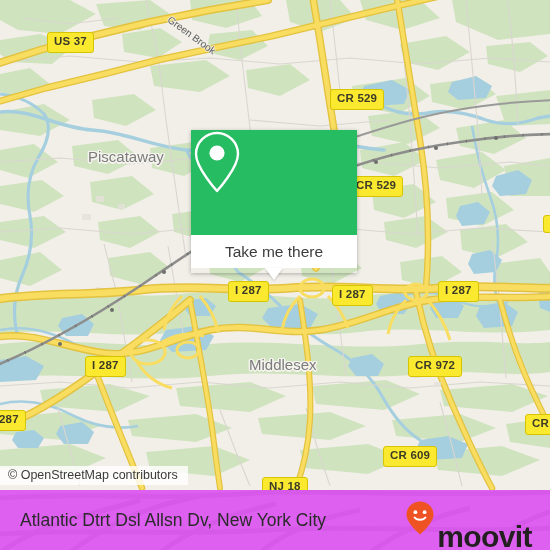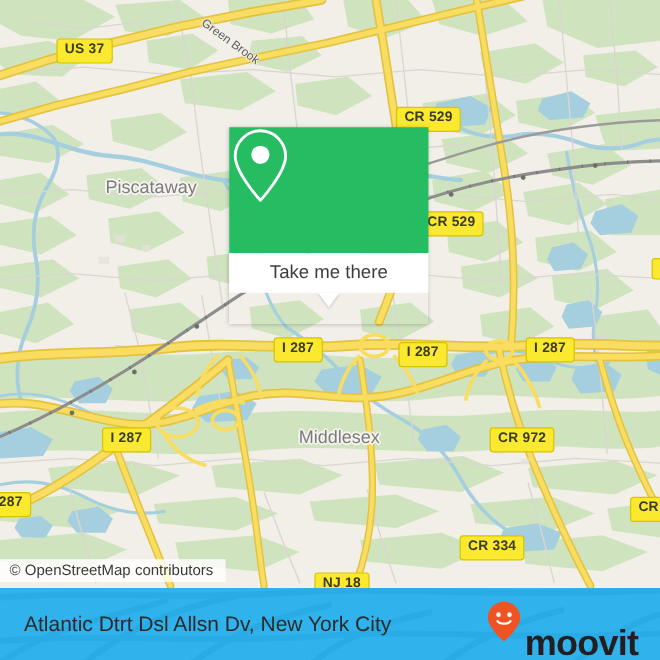"Take me there" #card { height: 164px -> 143px; top: 106px -> 130px }
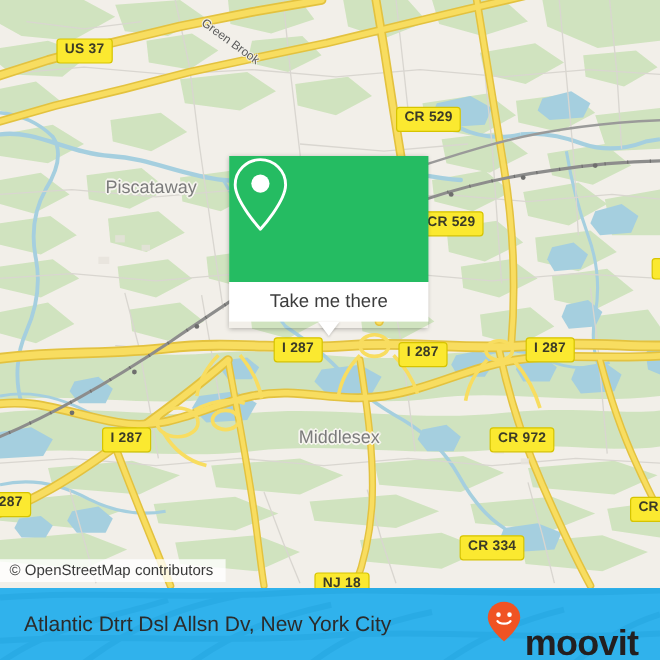"CR 334" div.shield { text: 334 -> 609 }
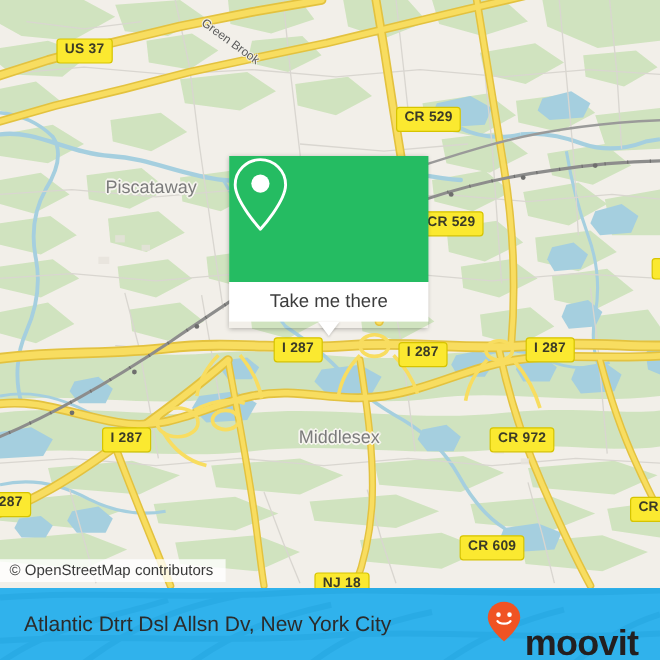"Atlantic Dtrt Dsl Allsn Dv," #footer { background: #0ea5e9 -> #d946ef }
